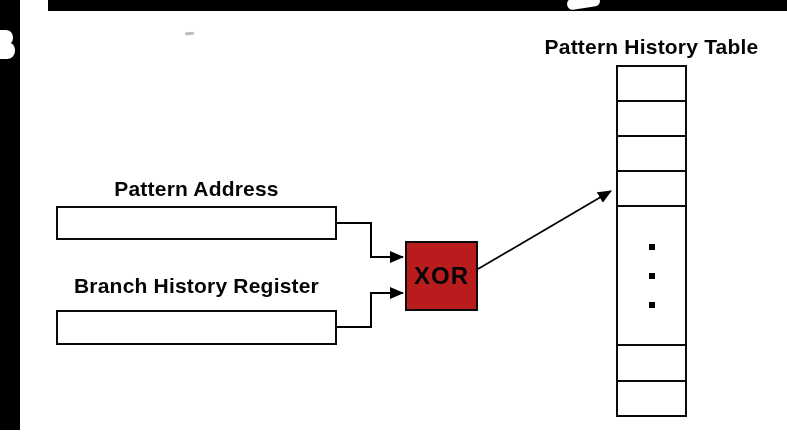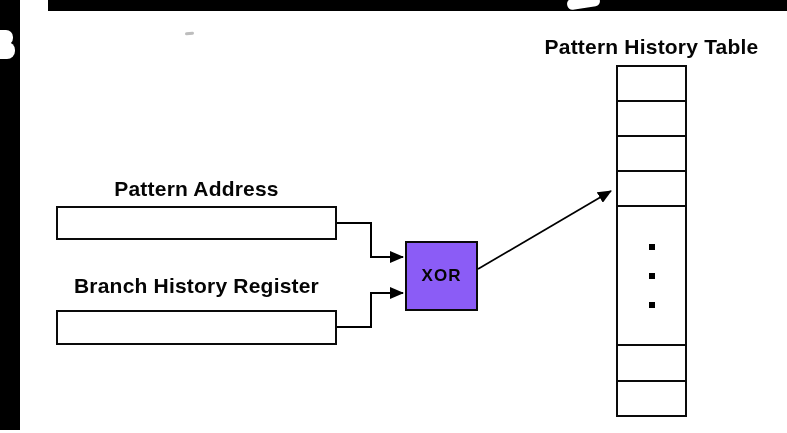"XOR" .xor-box { background: #8b5cf6 -> #b91c1c; font-size: 17px -> 24px }
